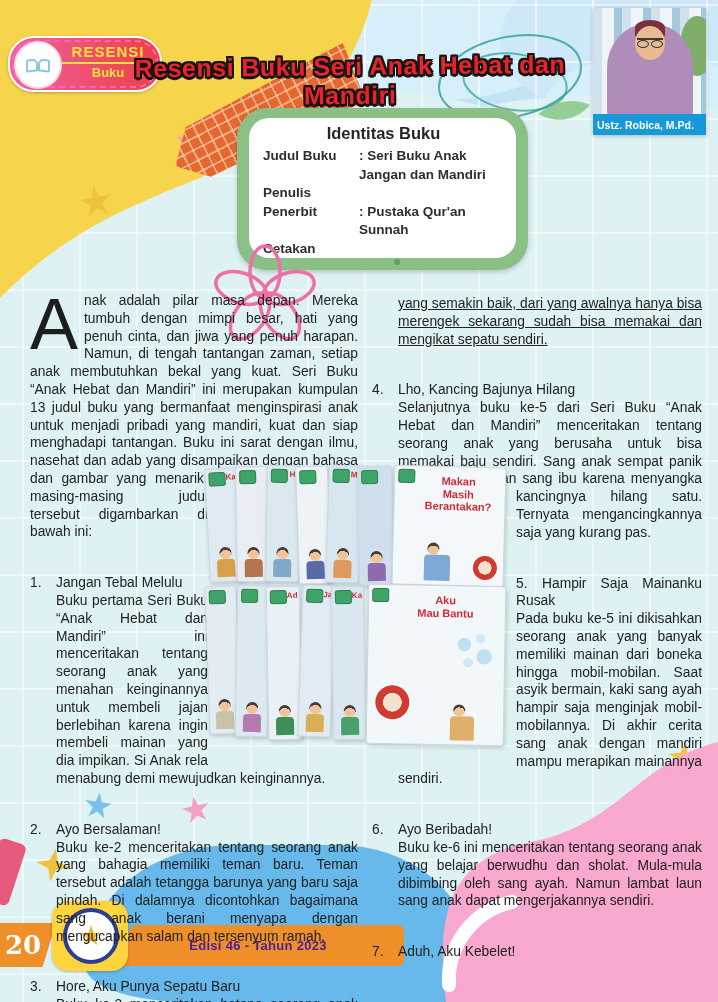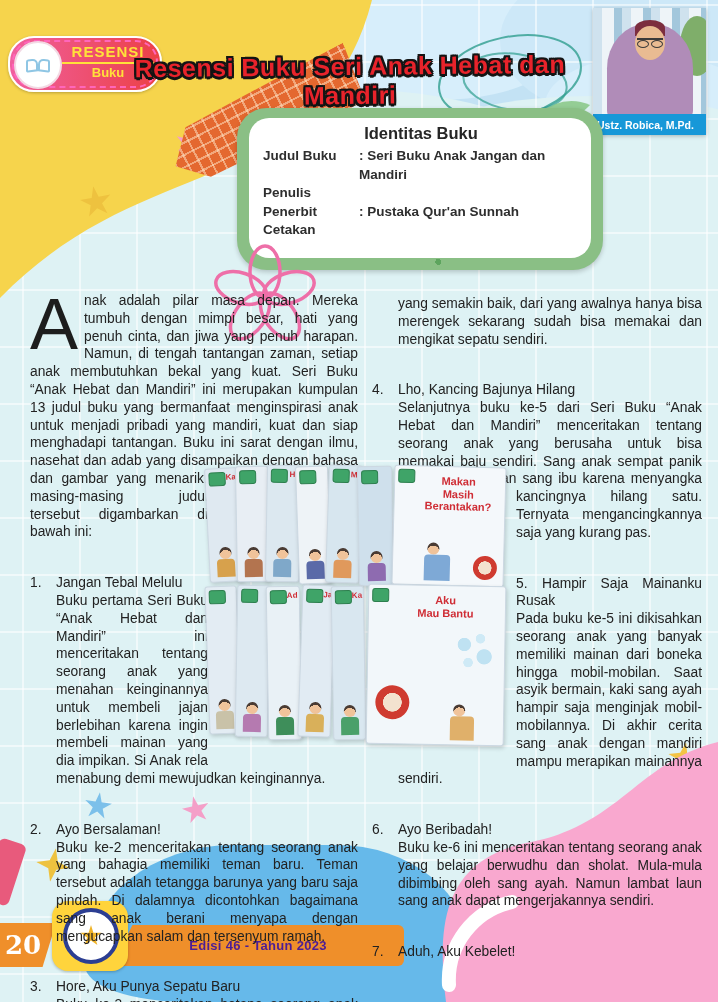"Identitas Buku" .id-frame { width: 366px -> 291px }
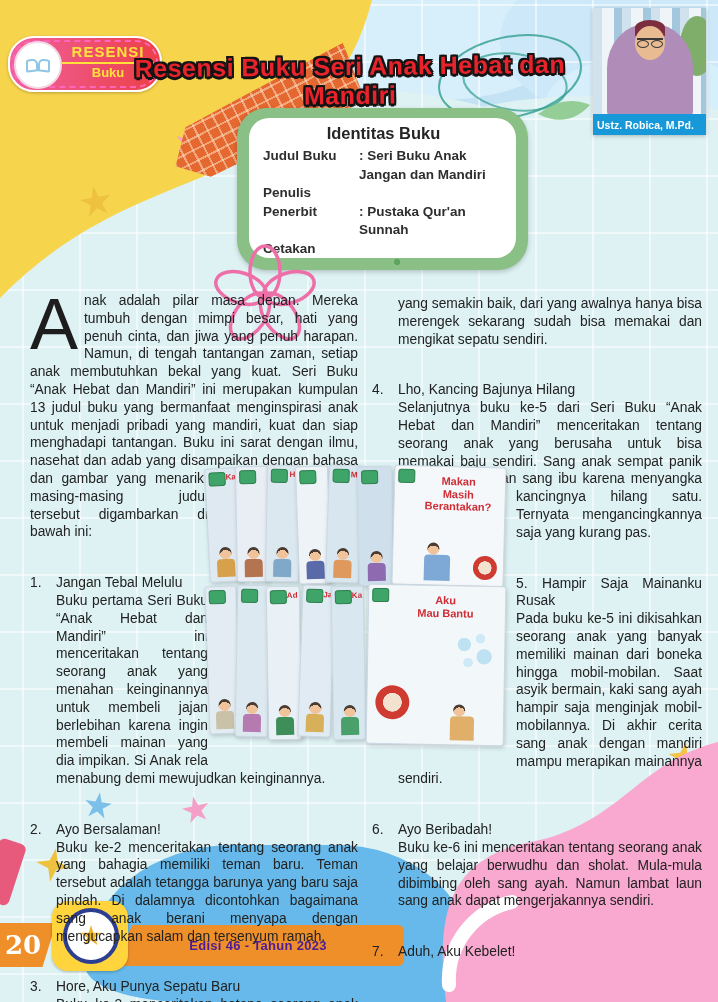"yang semakin baik, dari yang" .cont { text-decoration: none -> underline }
